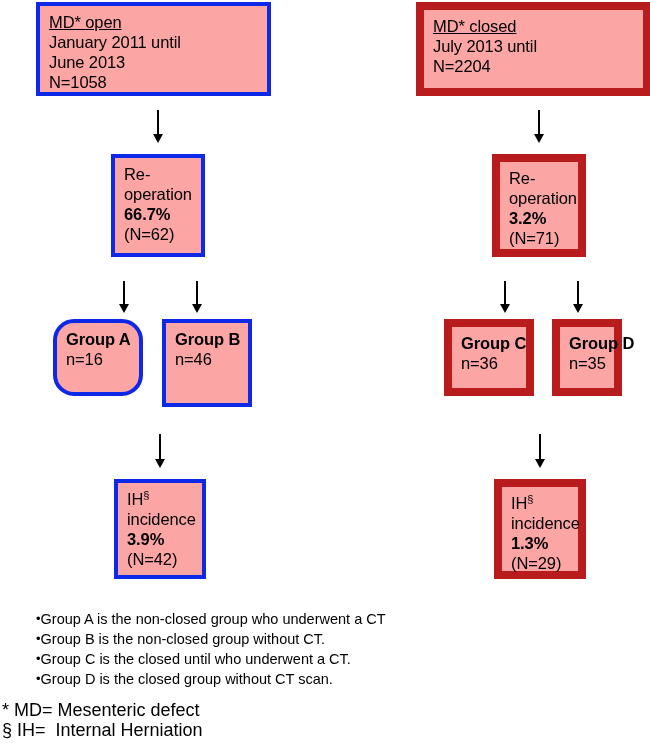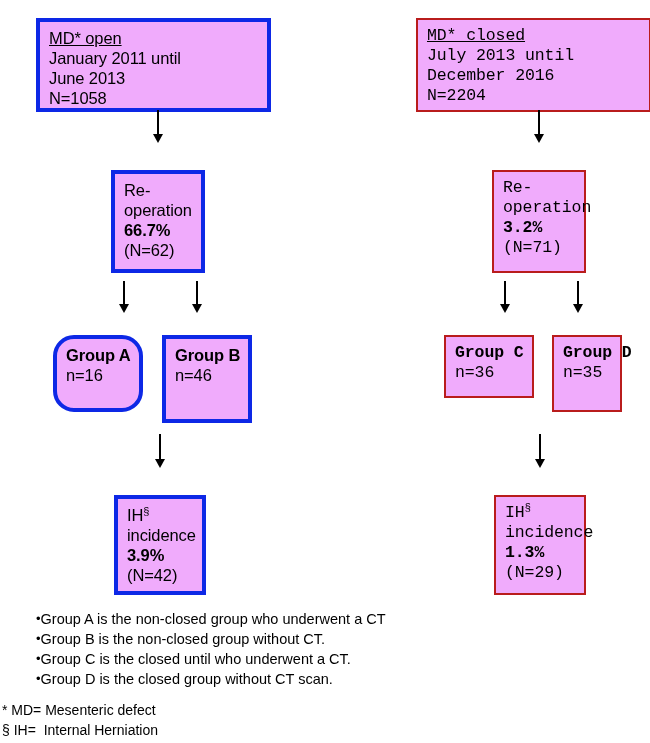"MD* open" .node { background: #f0abfc -> #fca5a5; margin-top: 16px -> none }
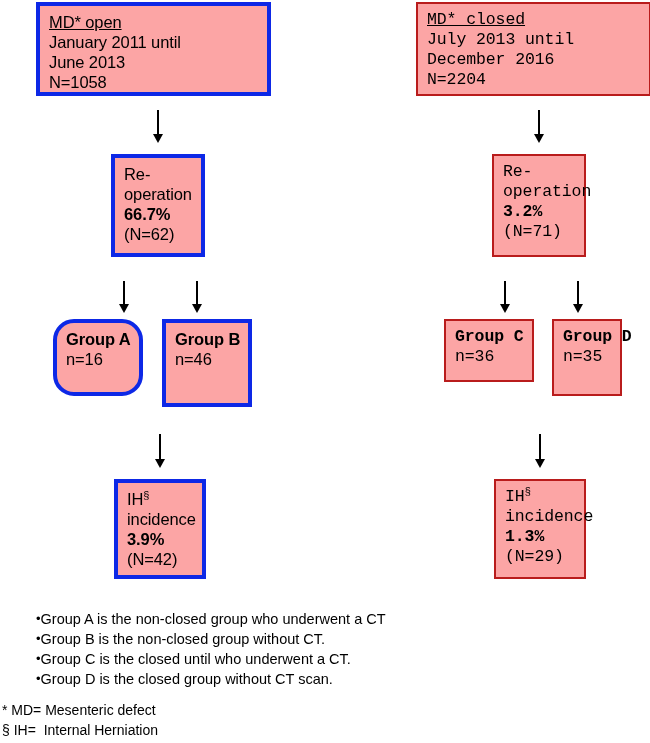"MD* closed" .node.green { border: 2px solid #b91c1c -> 8px solid #b91c1c; font-family: Liberation Mono, monospace -> none }
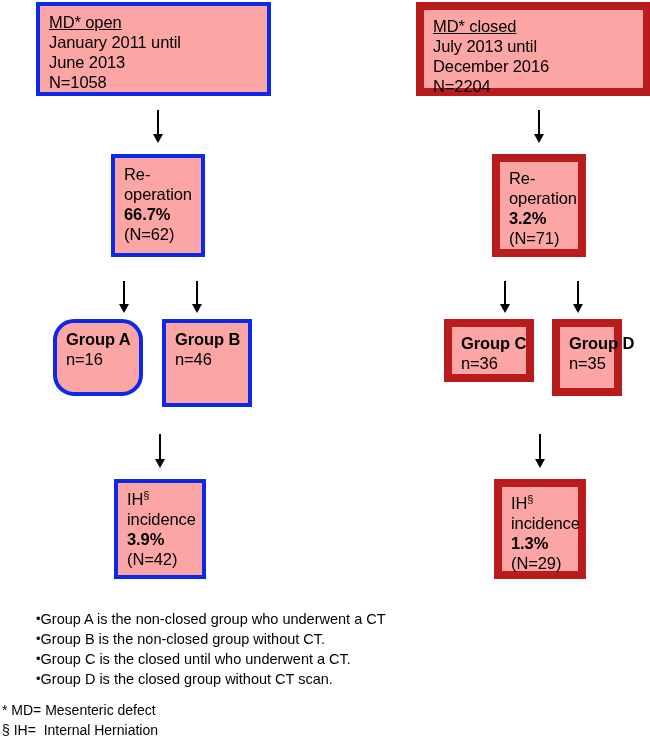"December 2016" span.line { html: <span>December 2016</span> -> none }
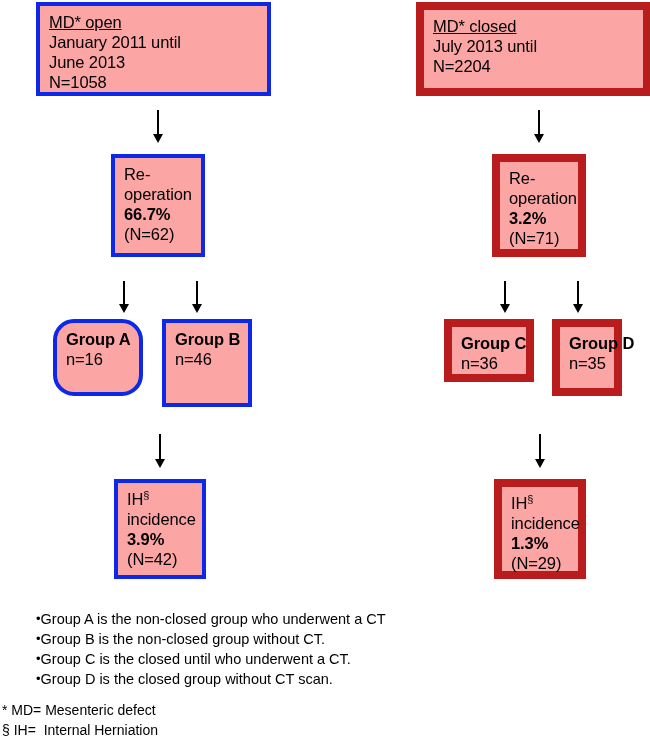"Group C" #box-group-c { height: 63px -> 77px }
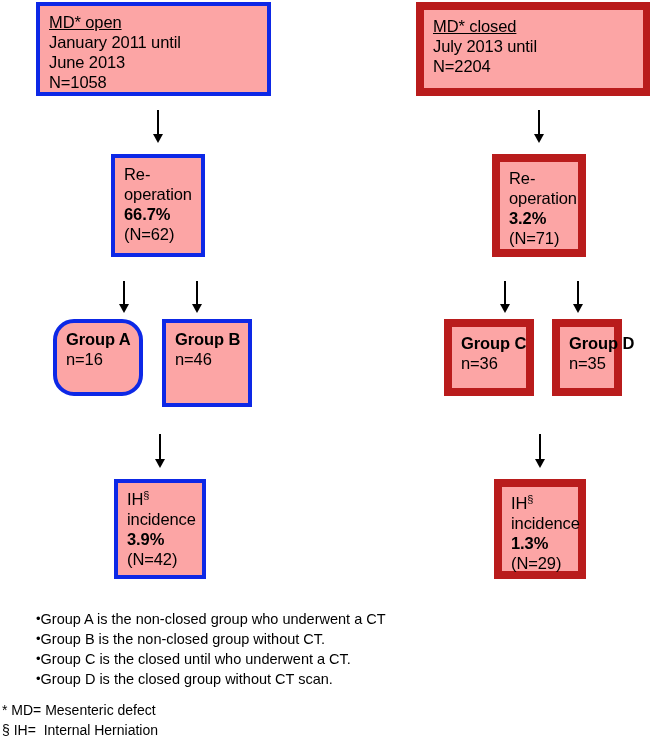"* MD= Mesenteric defect" #abbrev-notes { font-size: 14px -> 18px }
